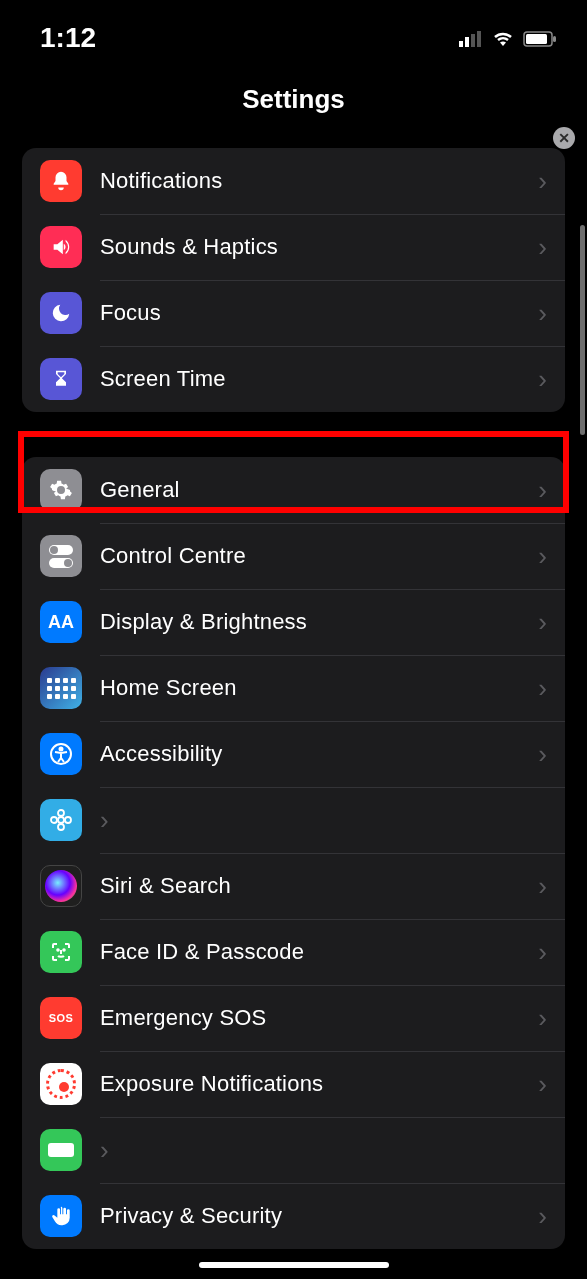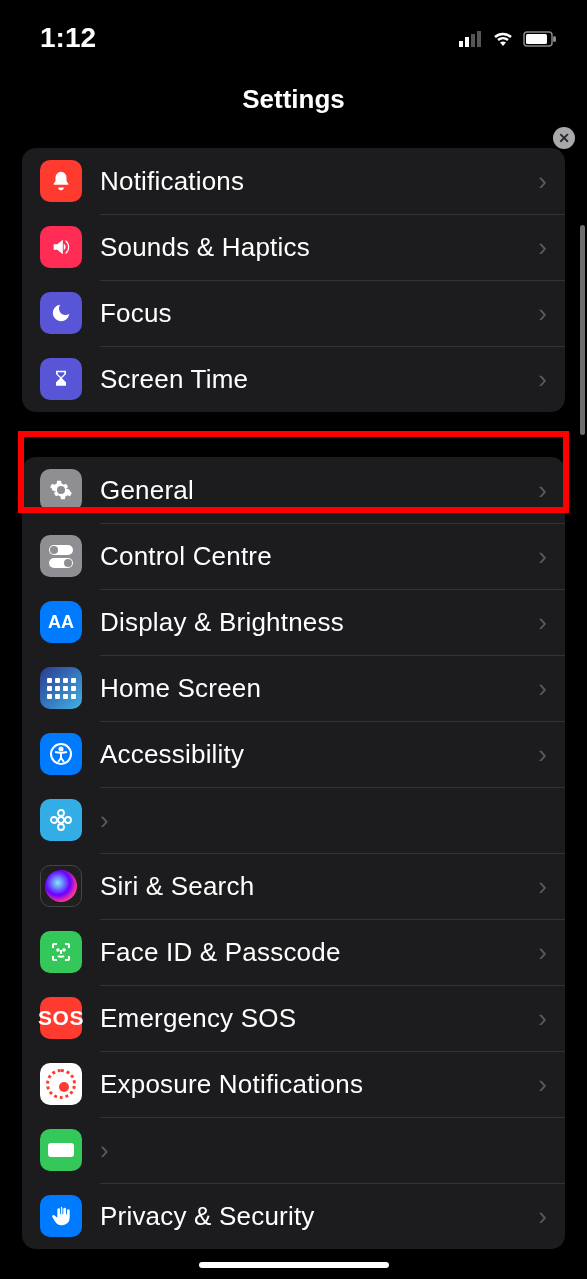"Notifications" .label { font-size: 26px -> 22px }
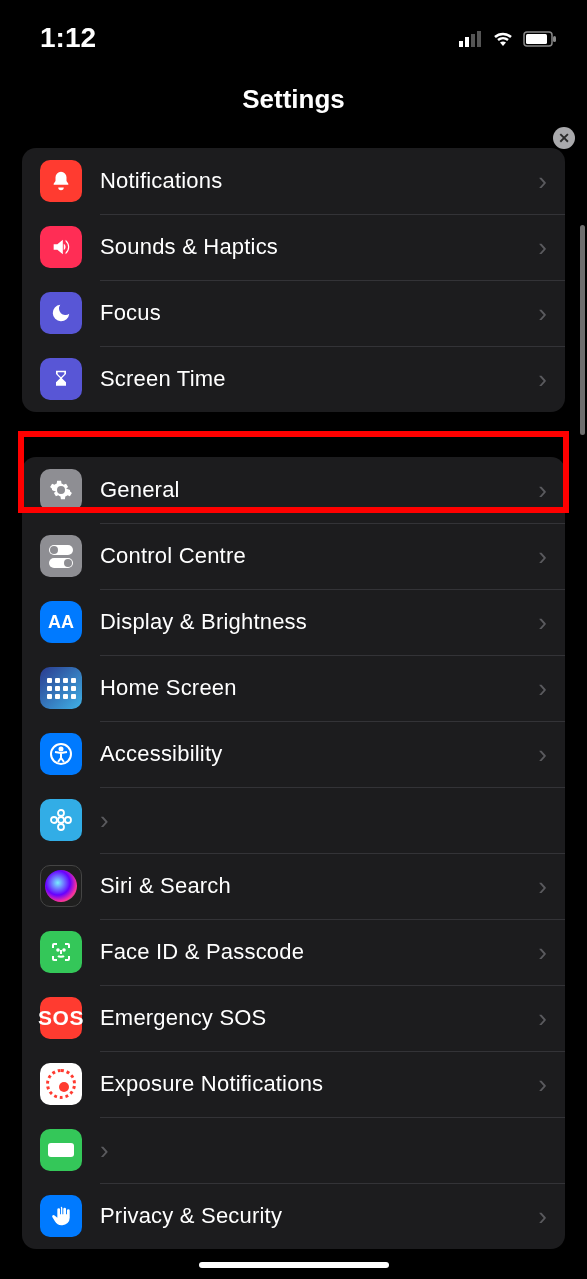"AA" .aa-text { border-radius: 12px -> none }
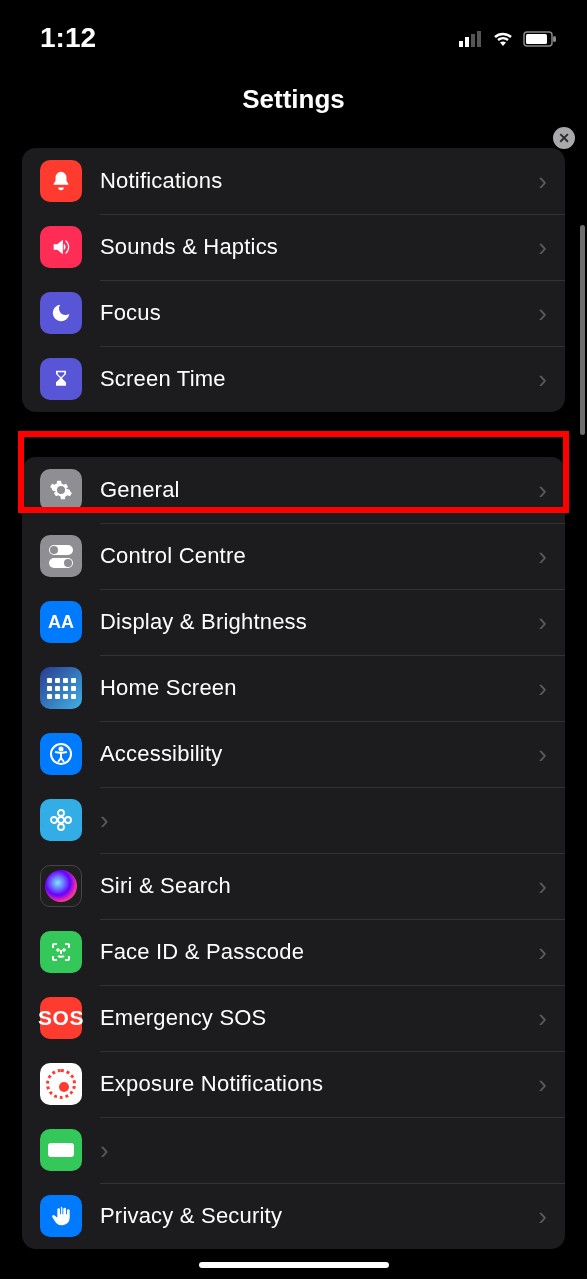"SOS" .sos-text { font-size: 21px -> 11px }
